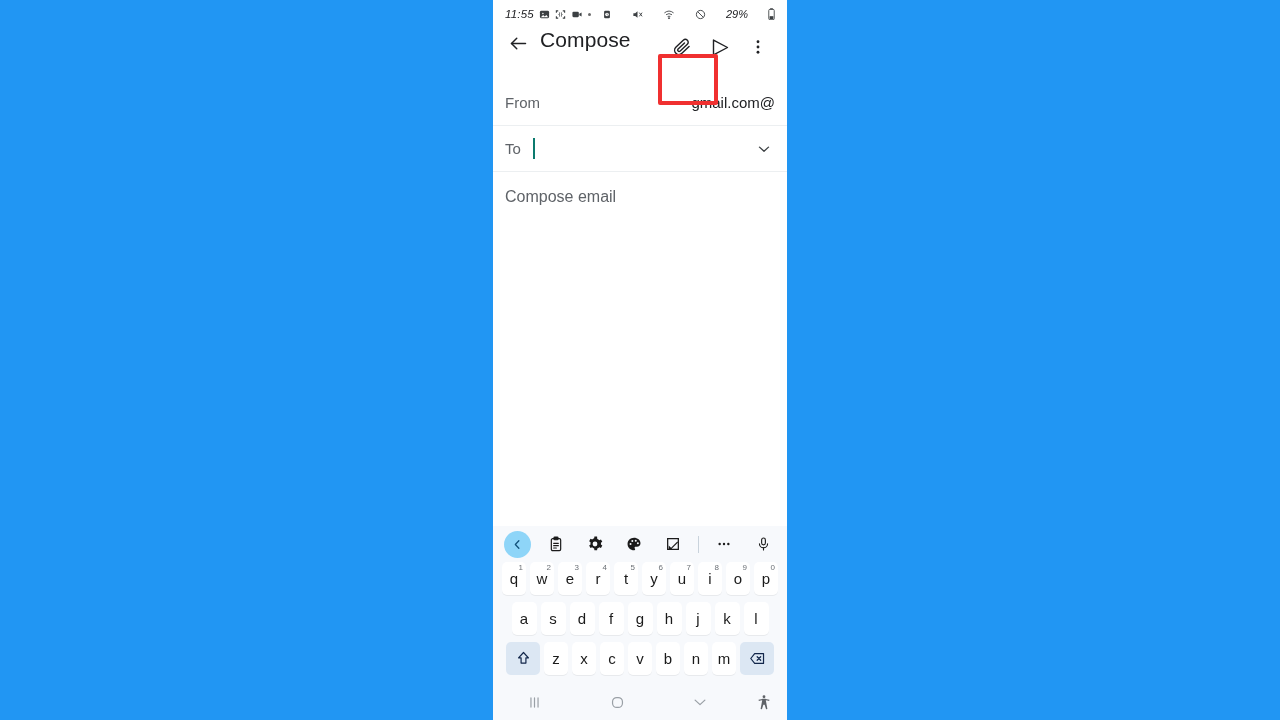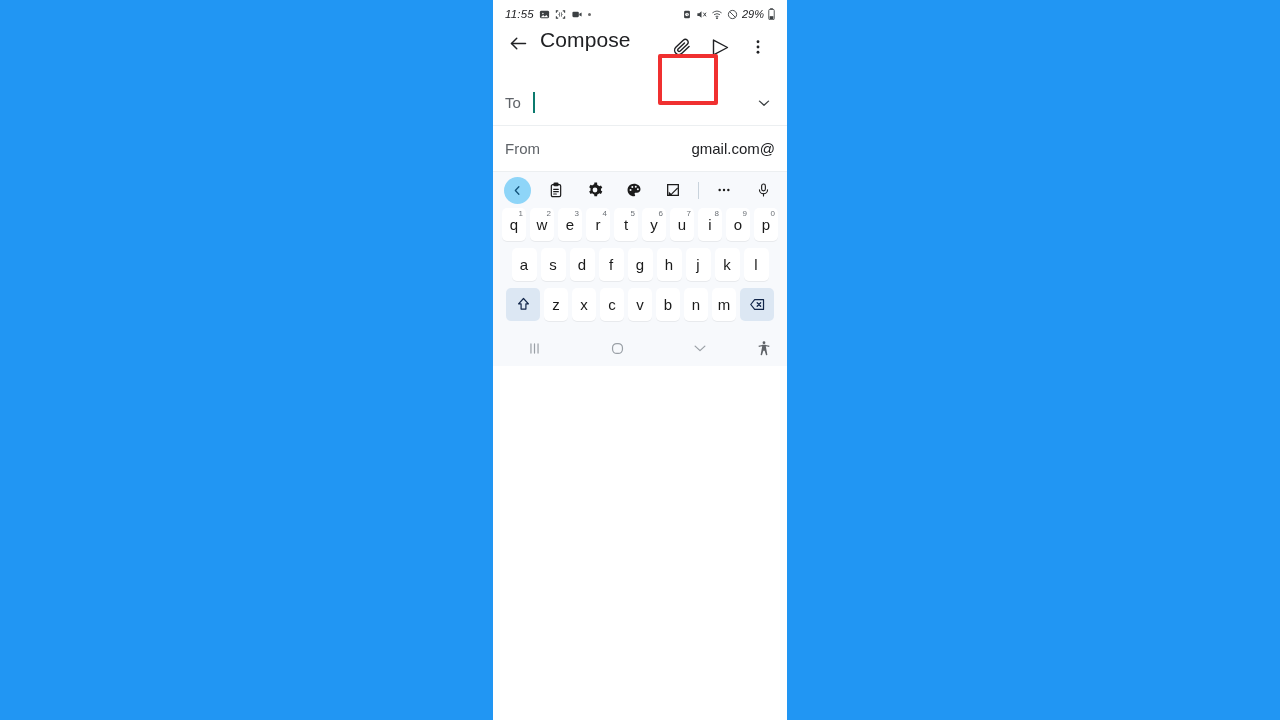"29%" .status-right { gap: 4px -> 20px }
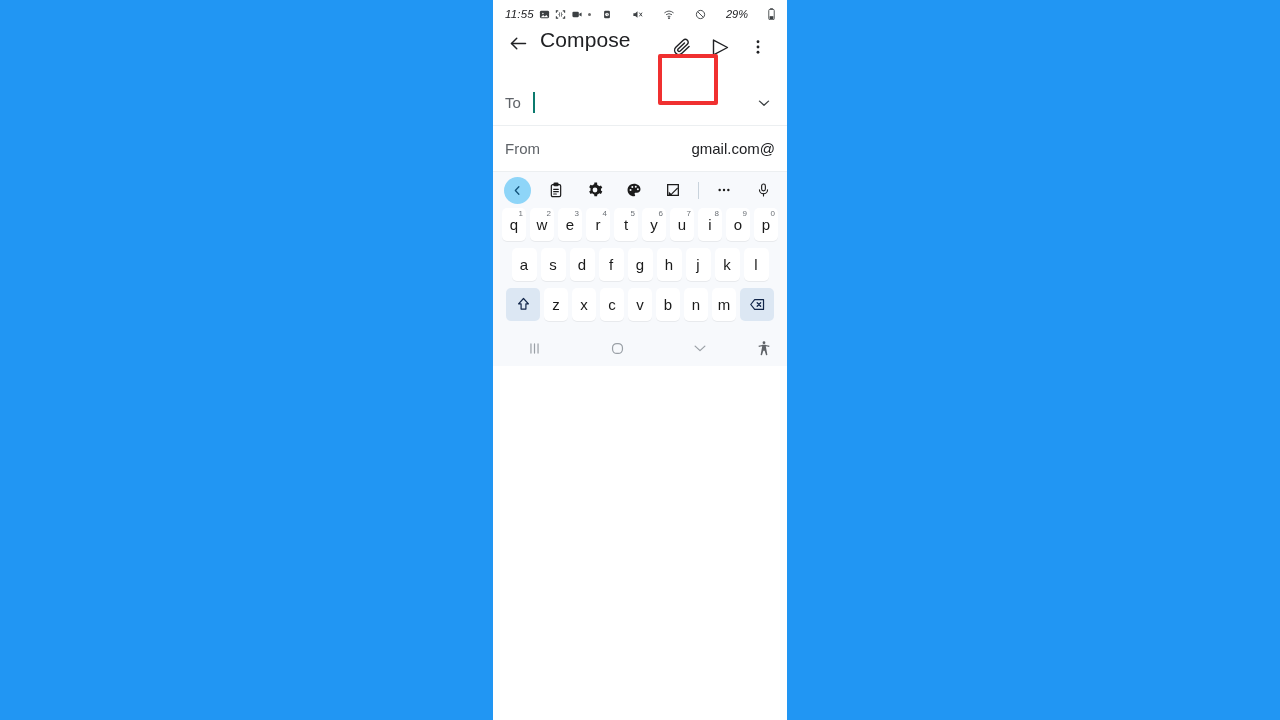"To" div.field { order: before "From" -> after "From" }
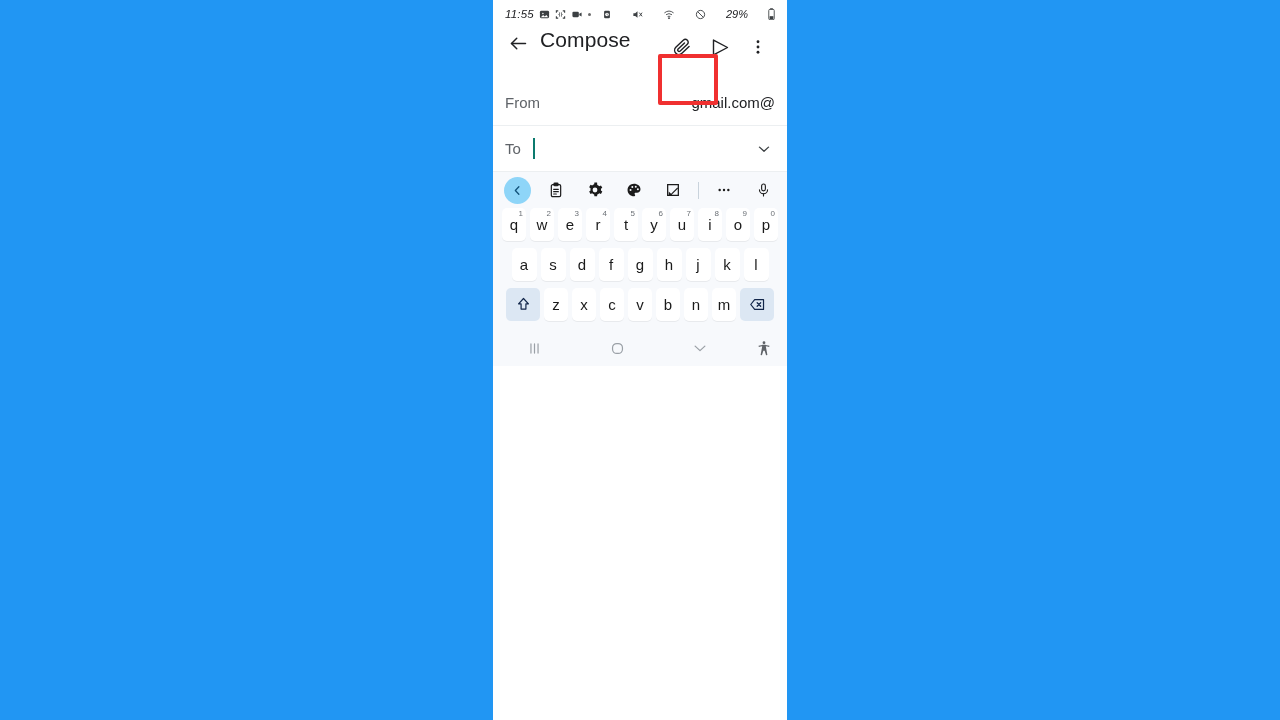"Compose email" div.bodyarea { html: none -> <div> <div>Compose email</div> </div> }
